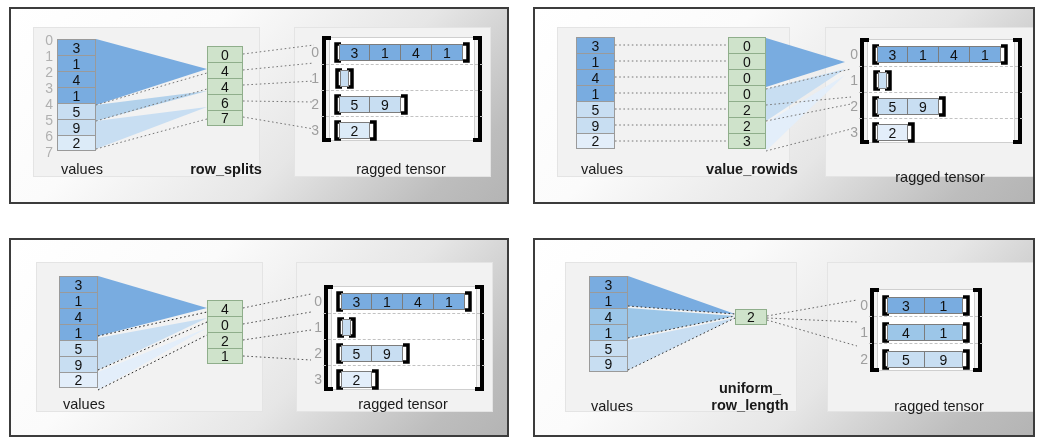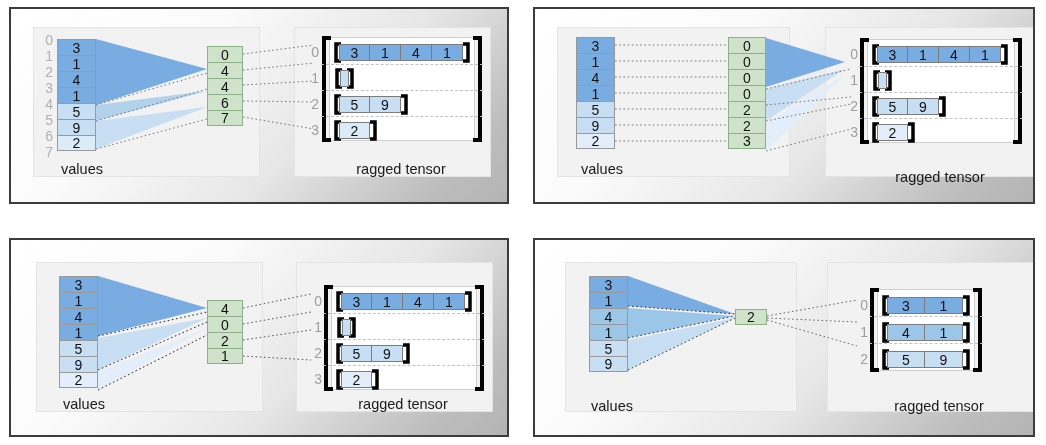"row_splits" div.caption { html: none -> <div>row_splits</div> }
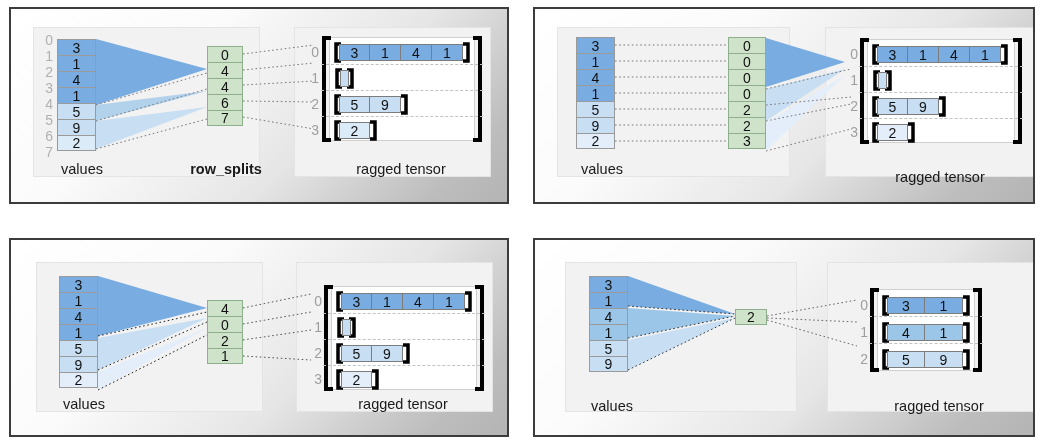"value_rowids" div.caption { html: none -> <div>value_rowids</div> }
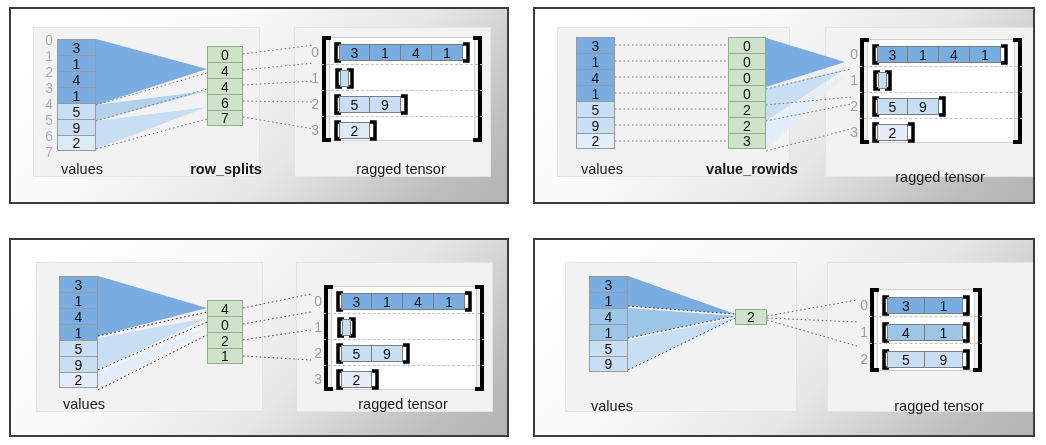"uniform_" div.caption { html: none -> <div> <div>uniform_</div> <div>row_length</div> </div> }
